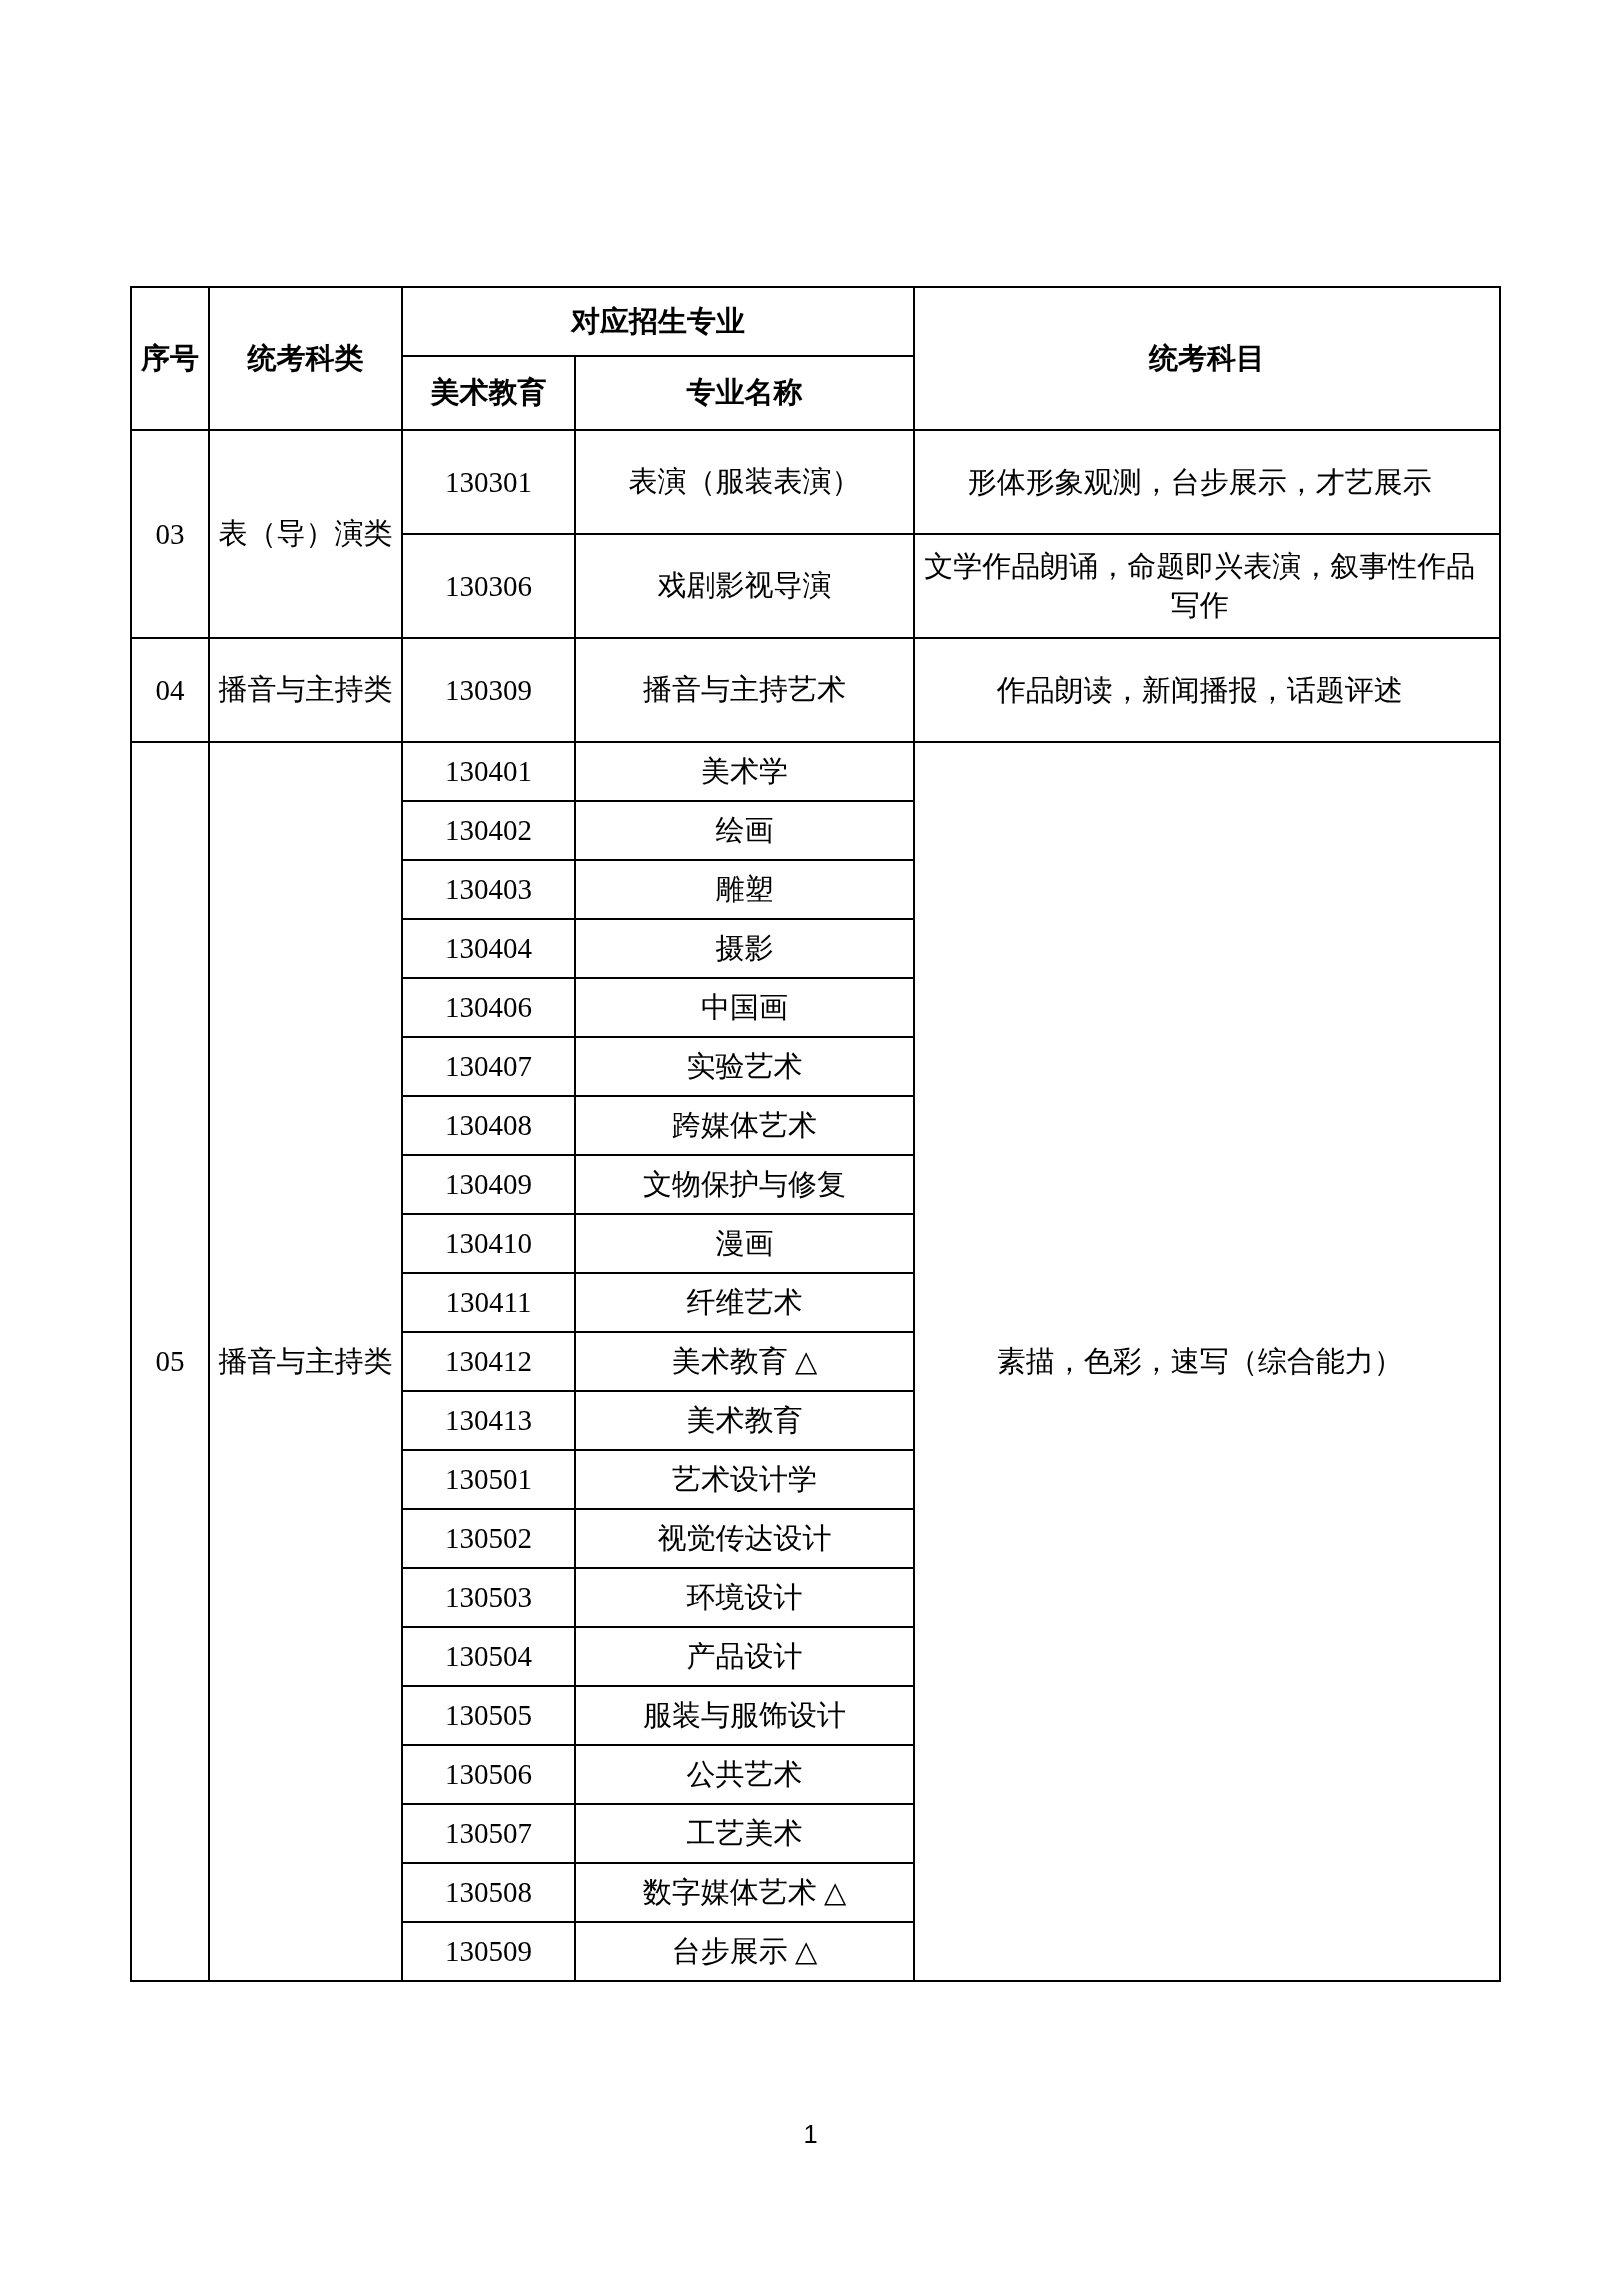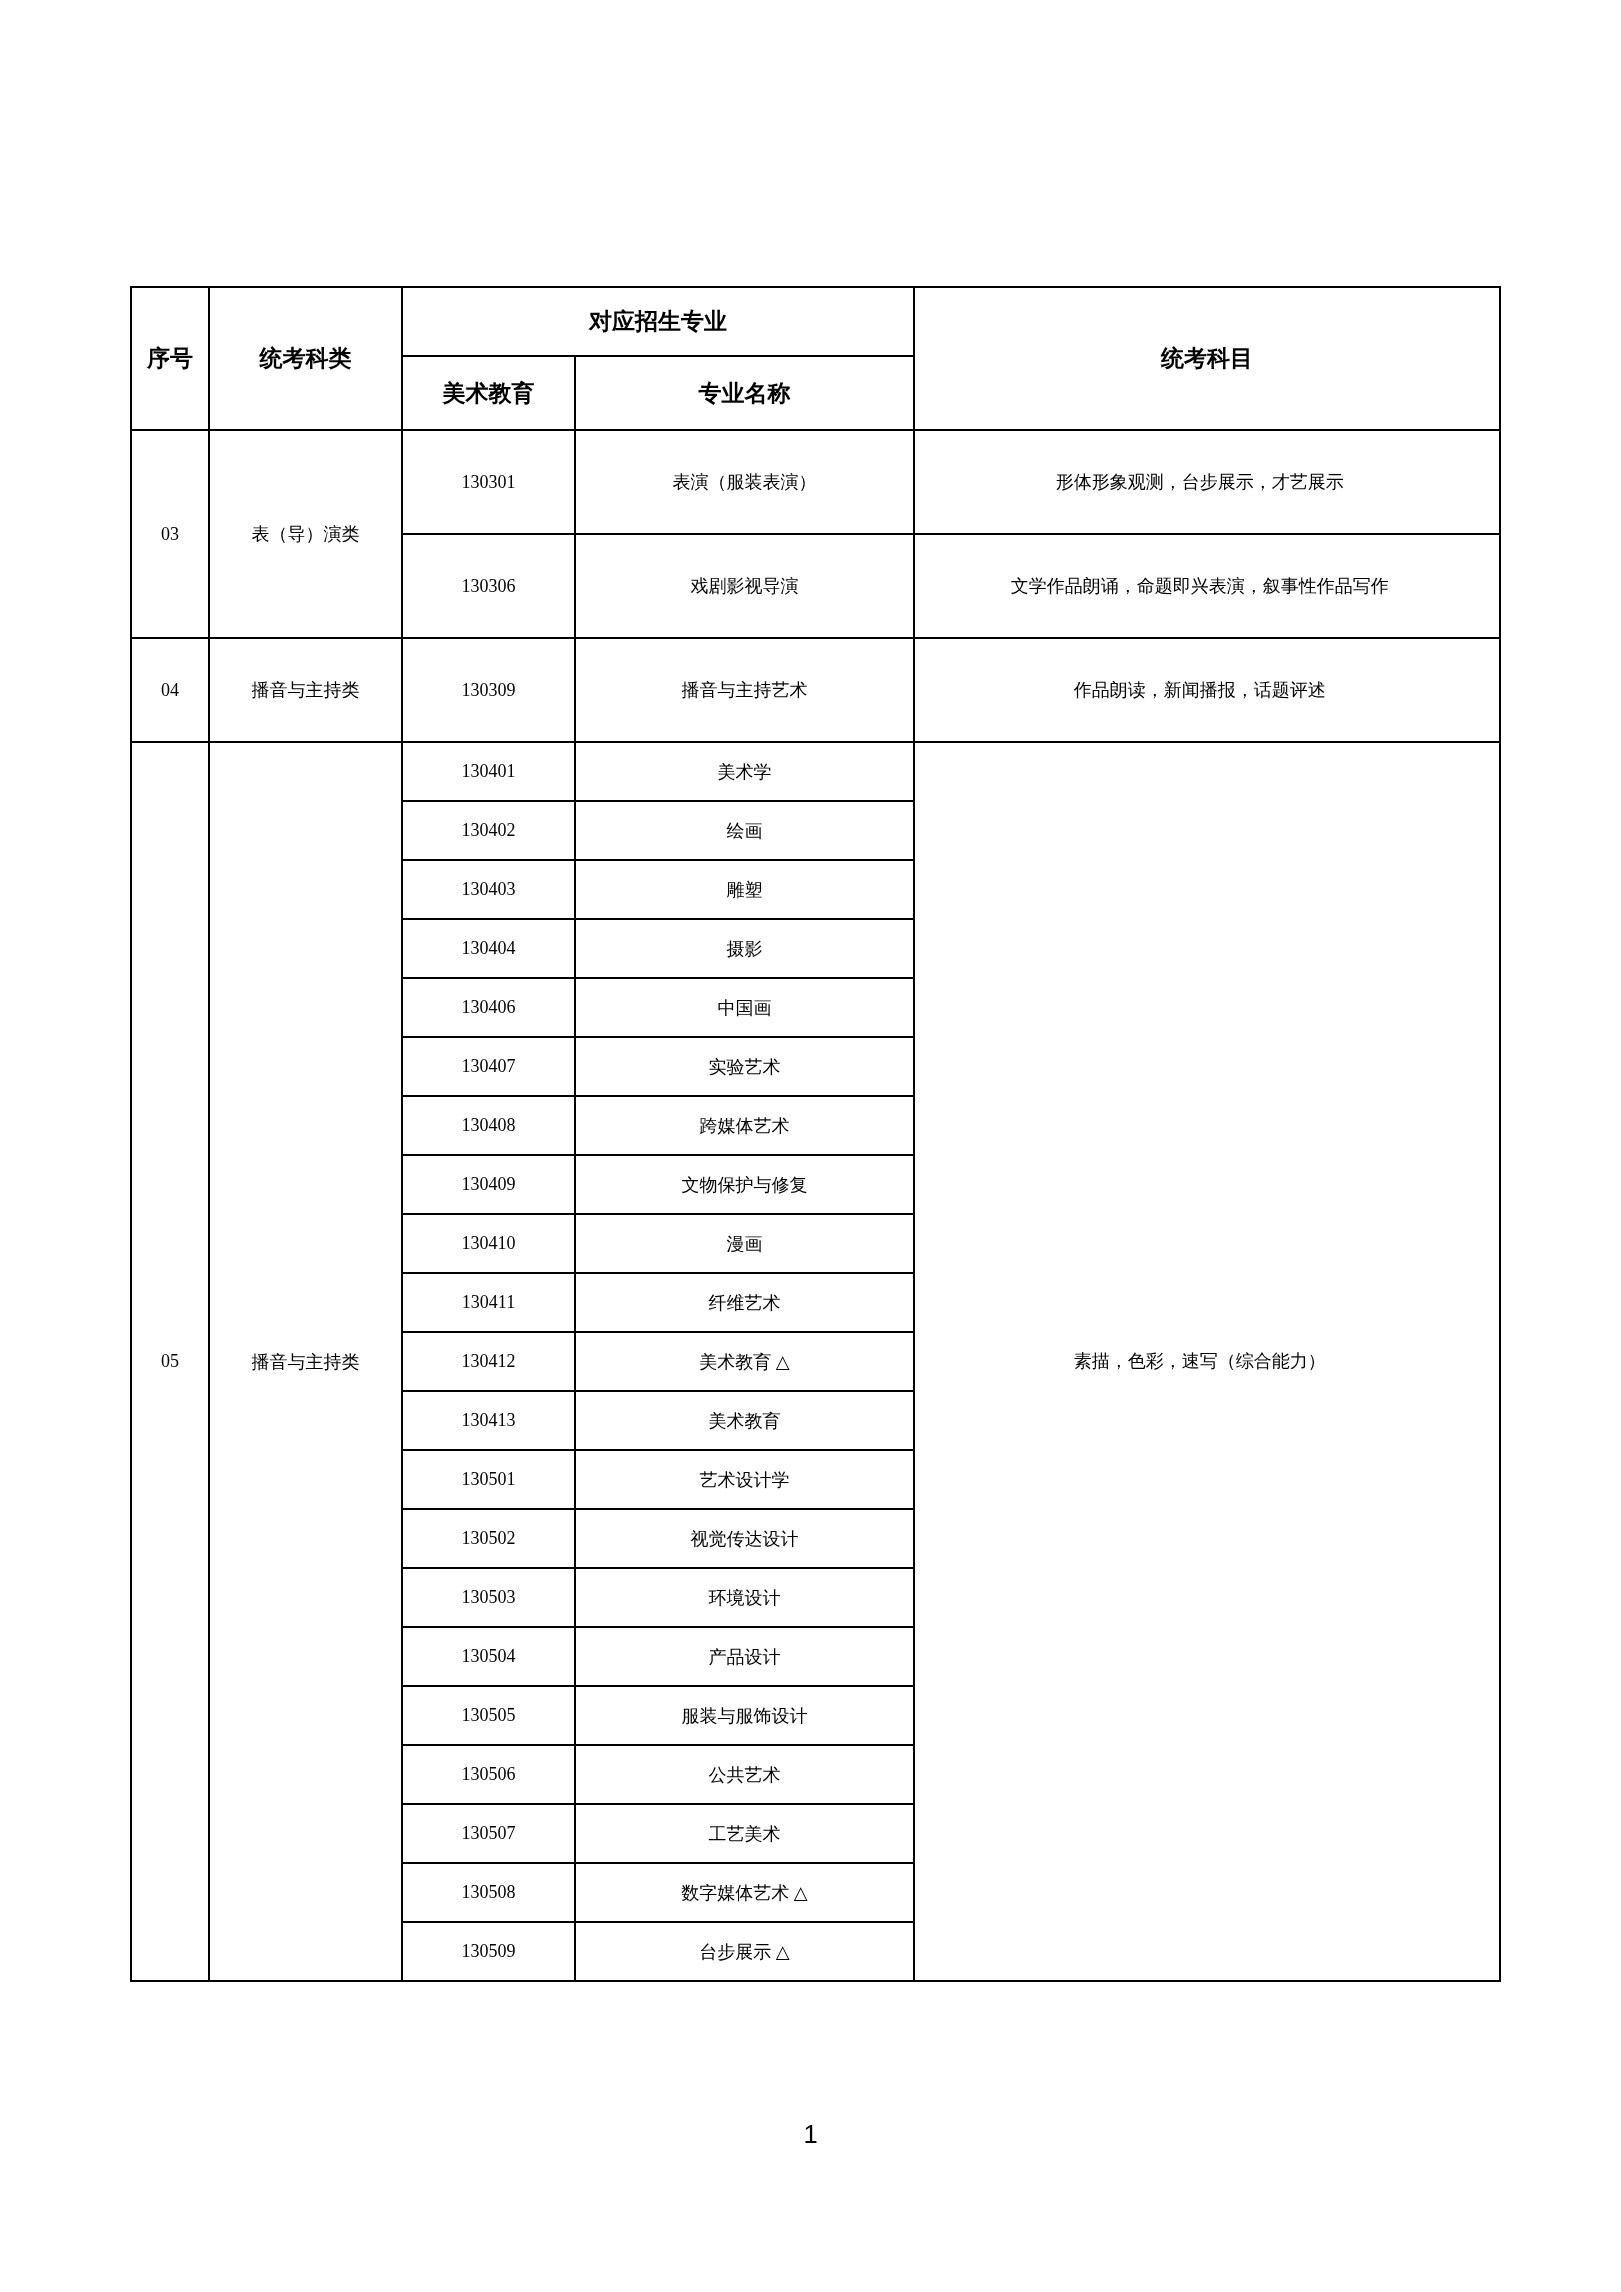"对应招生专业" .main-table th { font-size: 23px -> 29px }
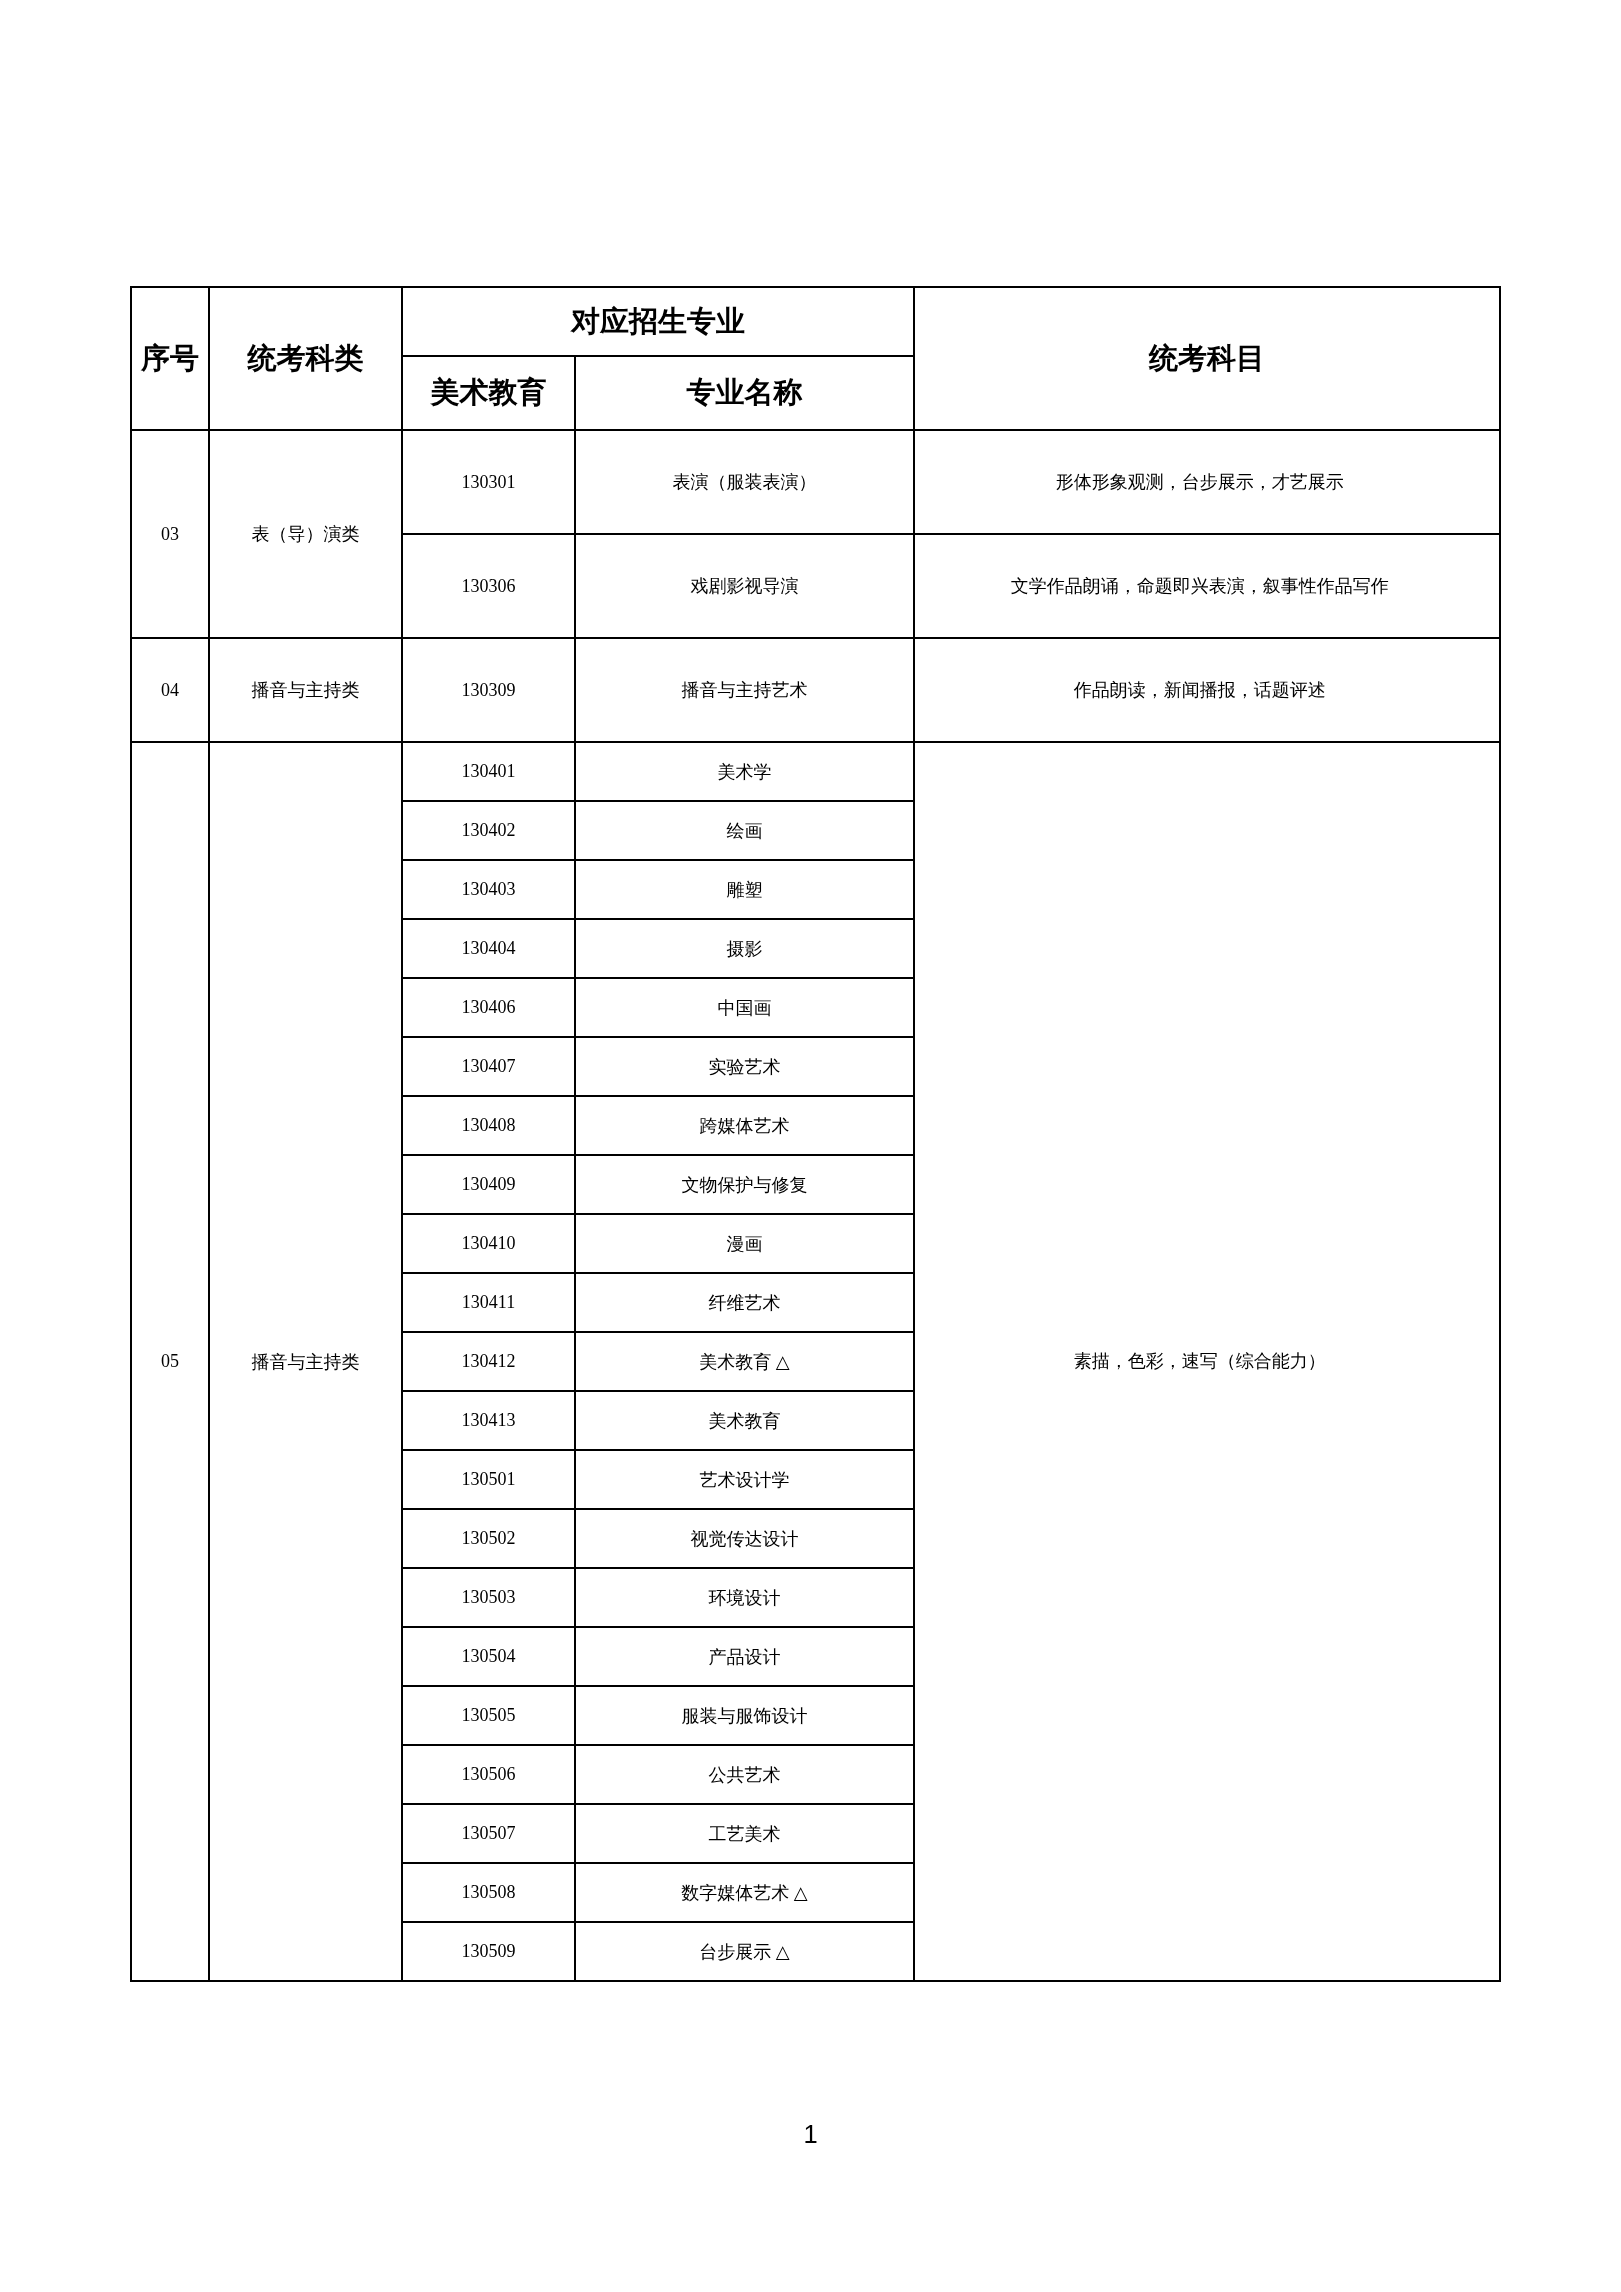"130301" .main-table td { font-size: 18px -> 29px }
